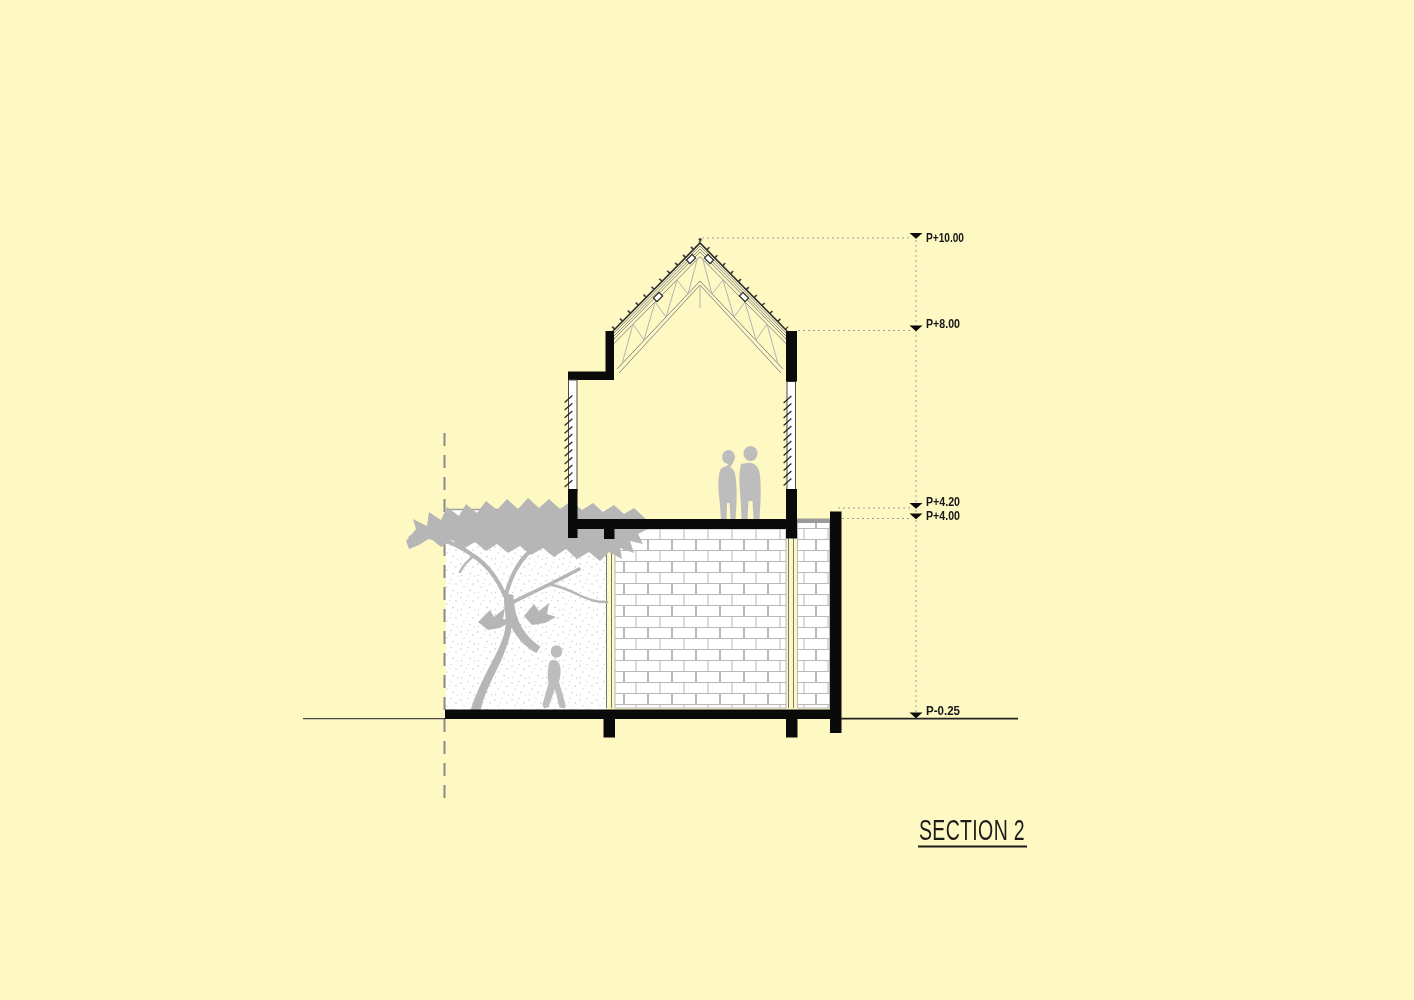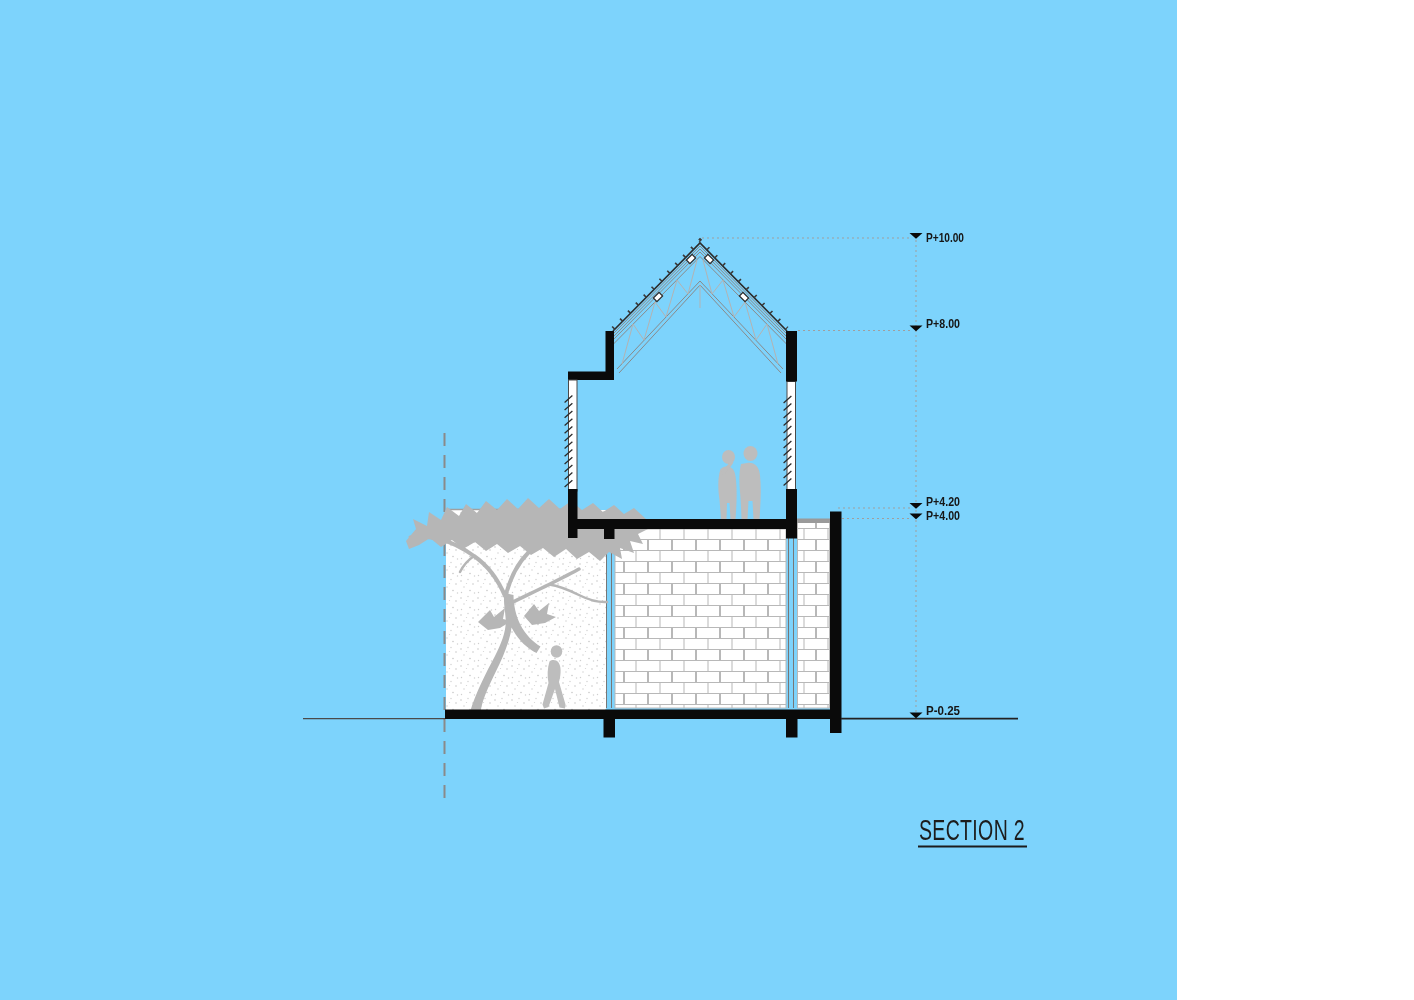"P+10.00" .sheet { background: #7dd3fc -> #fef9c3; width: 1177px -> 1414px }
